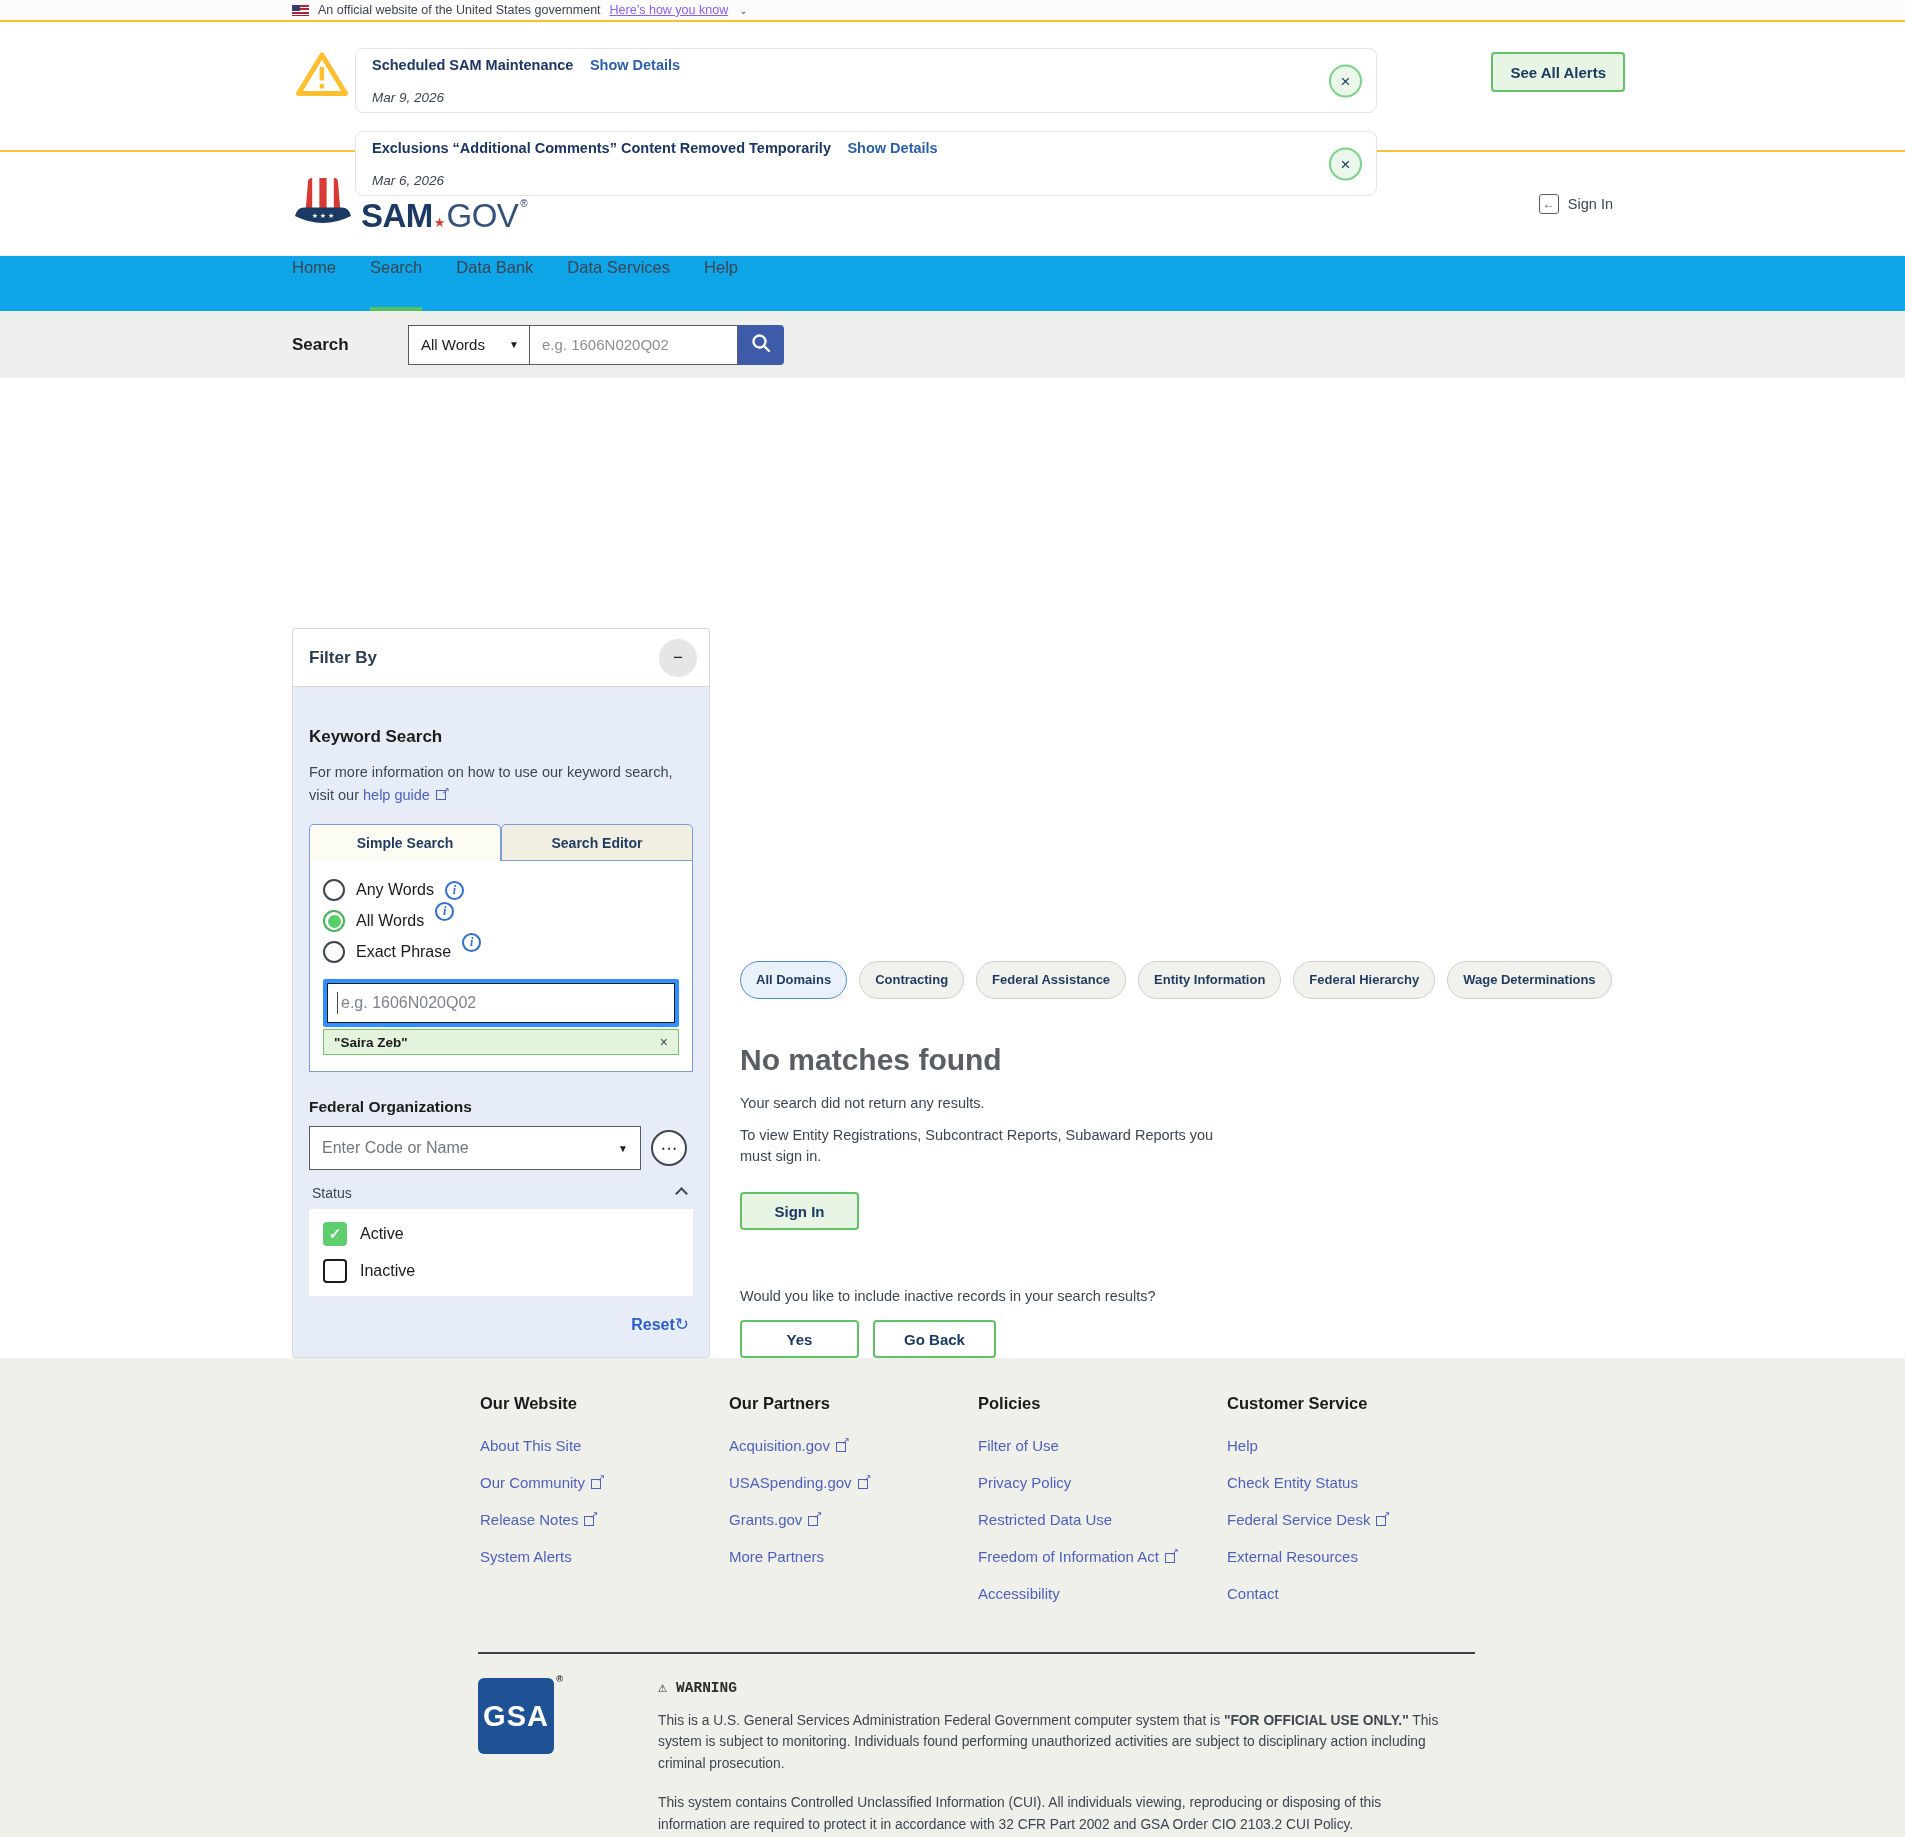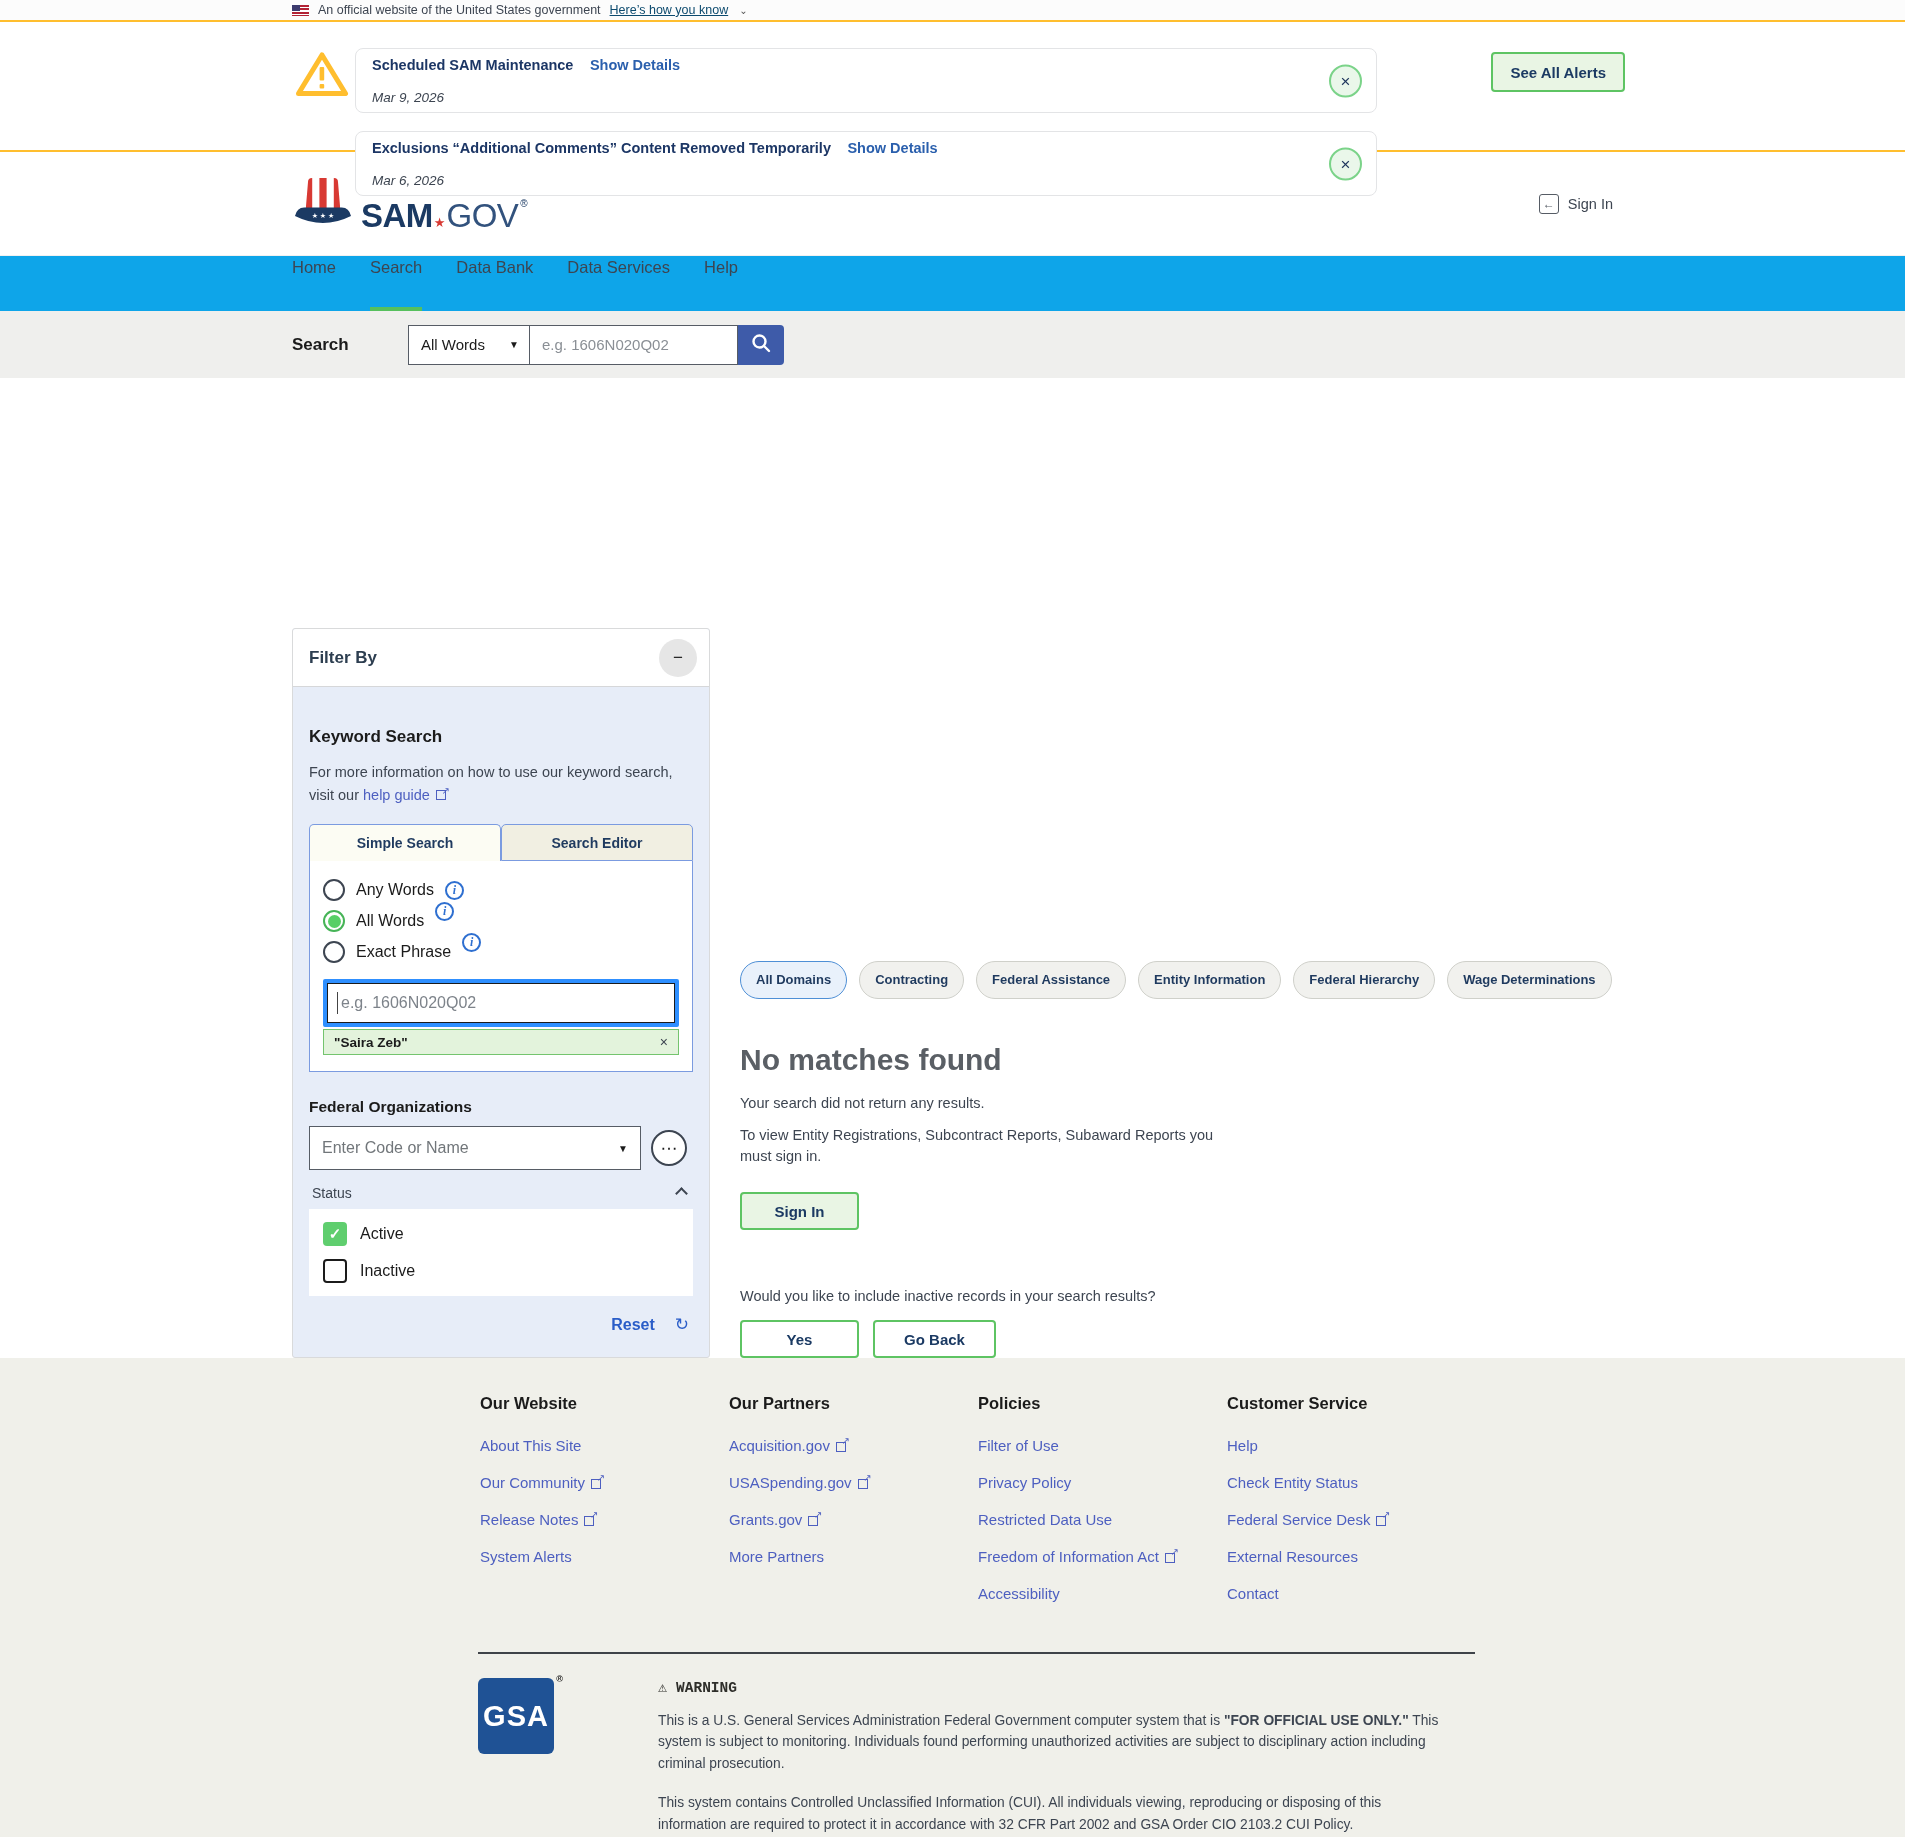"Here’s how you know" .banner-link { color: #0c4a6e -> #8b5cf6 }
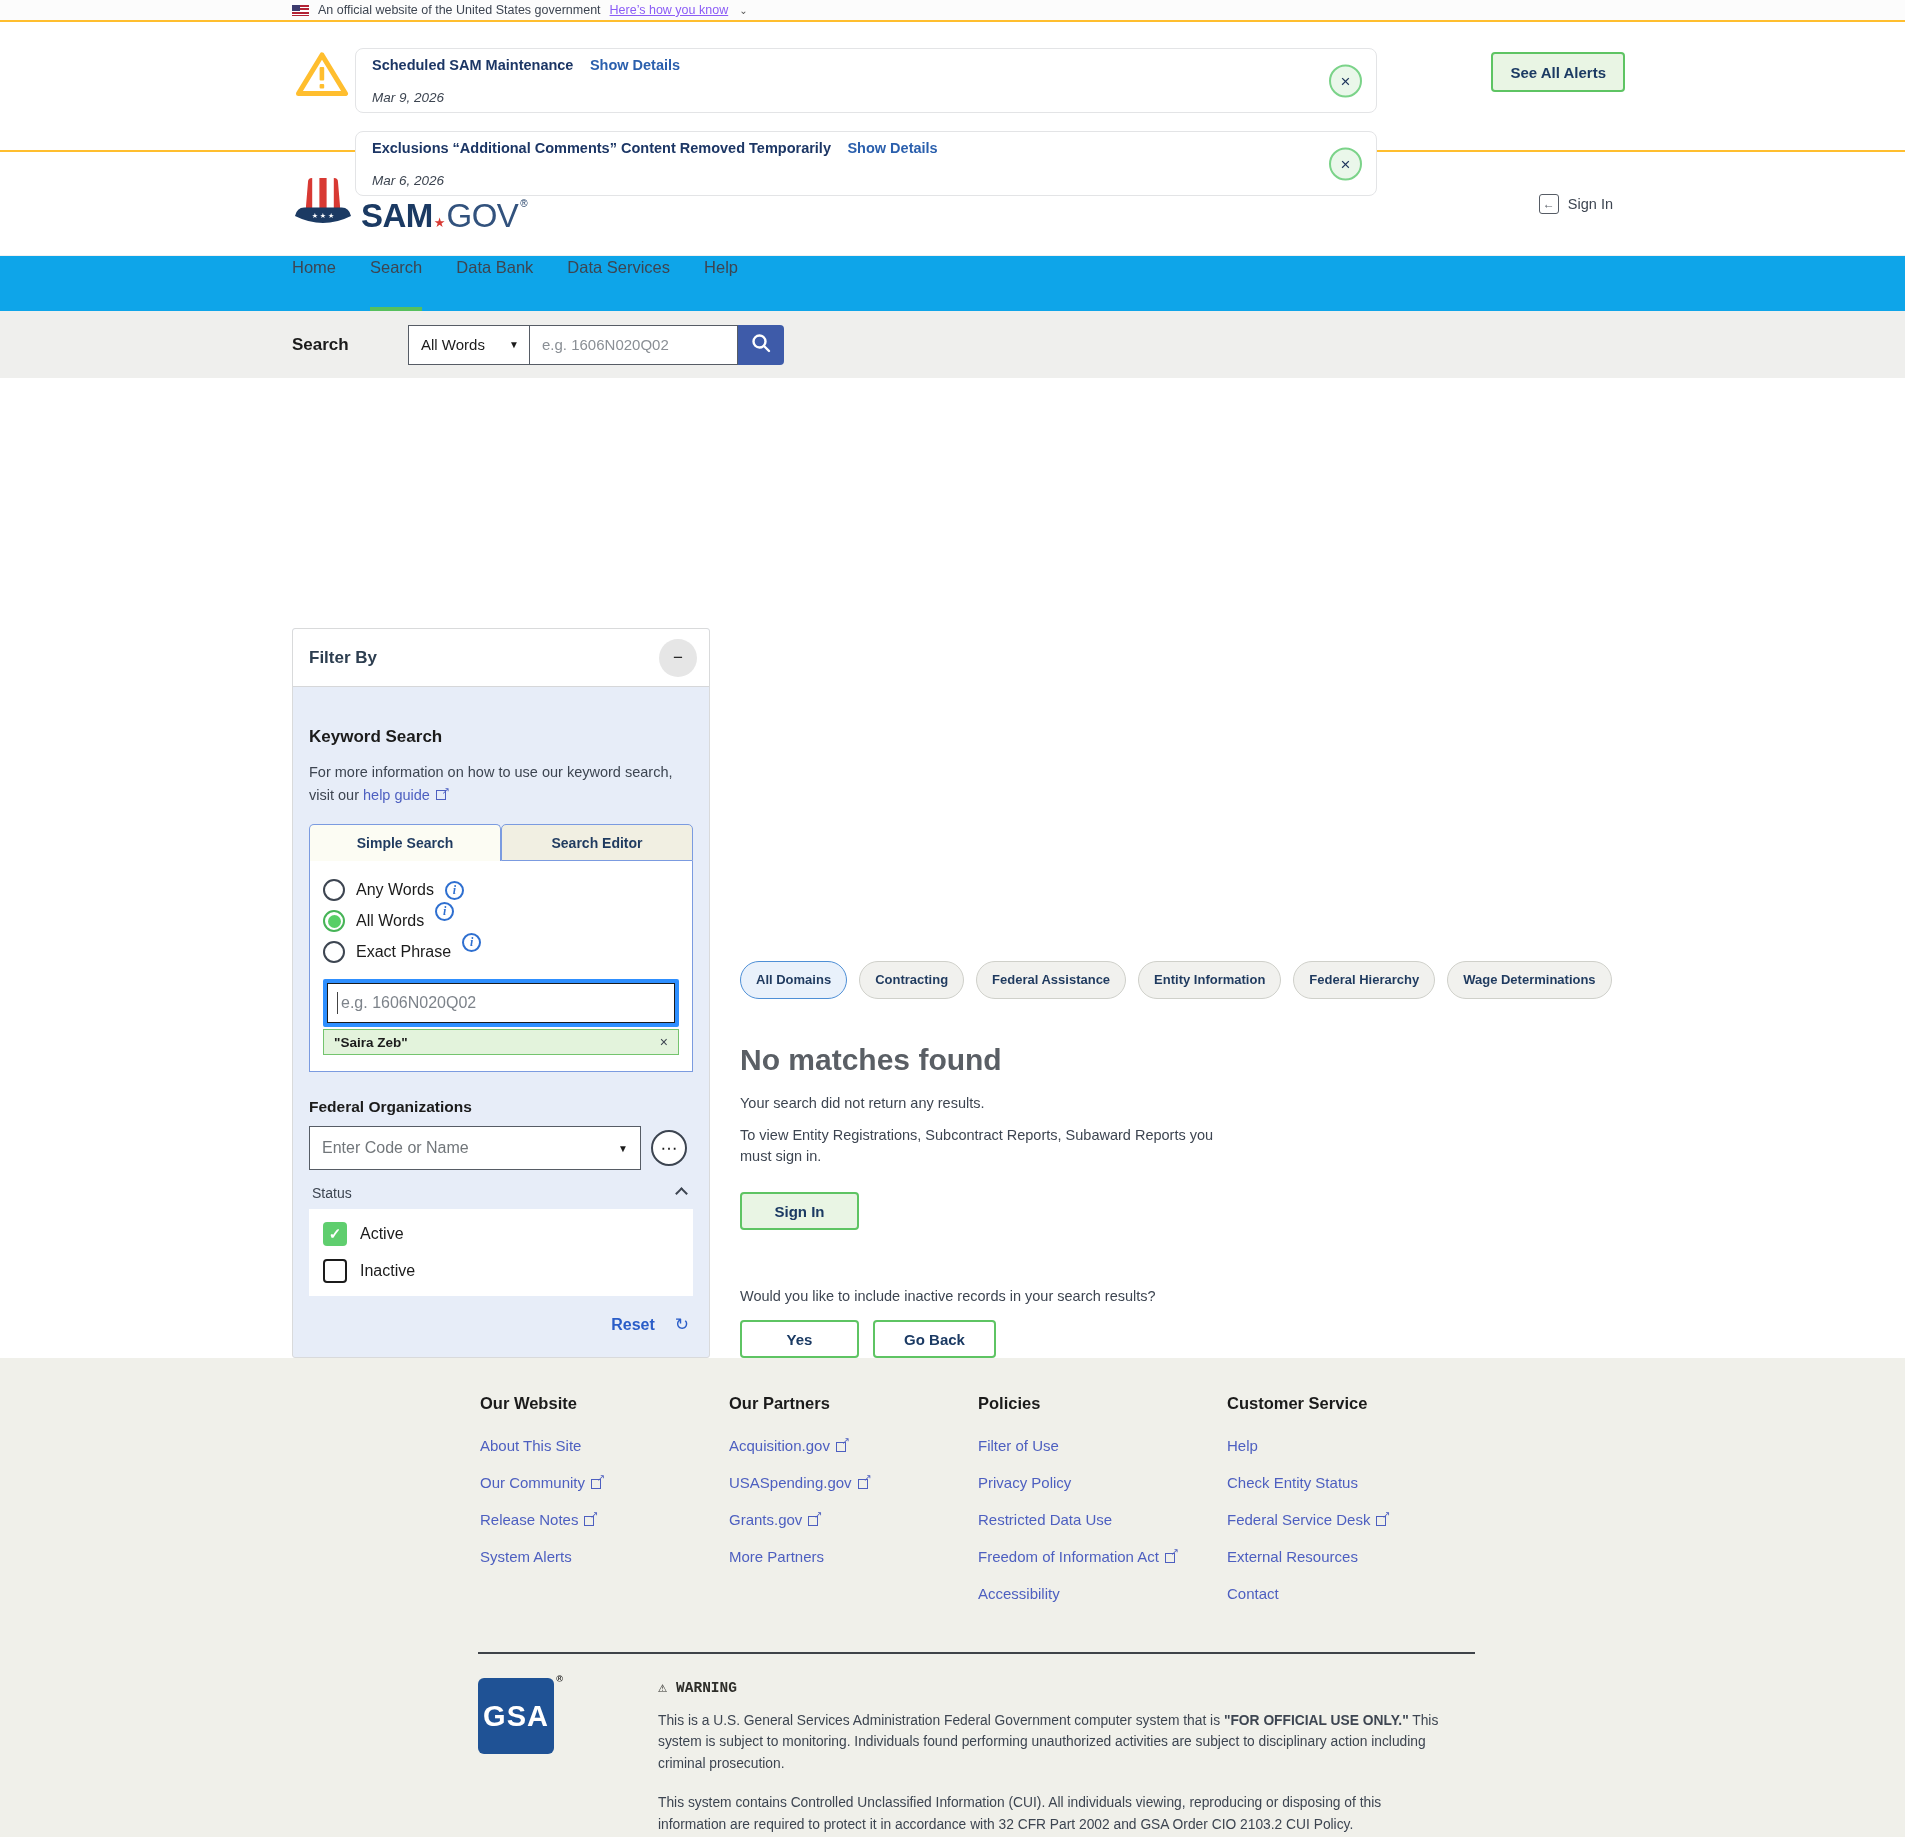"Reset" .reset-row { gap: 20px -> 0 }
